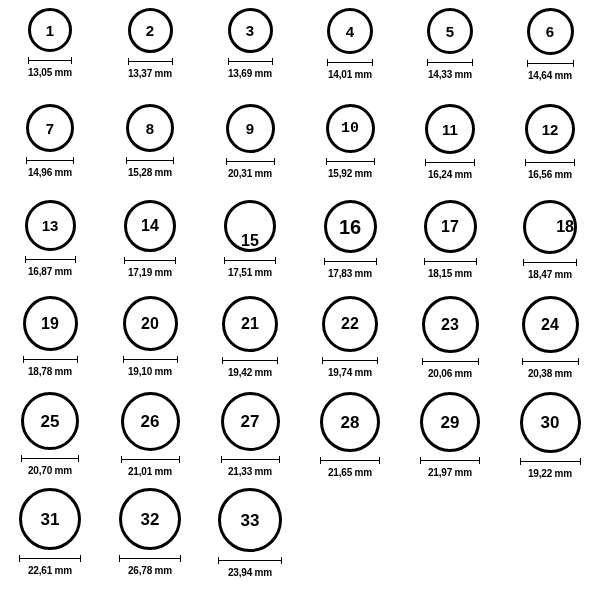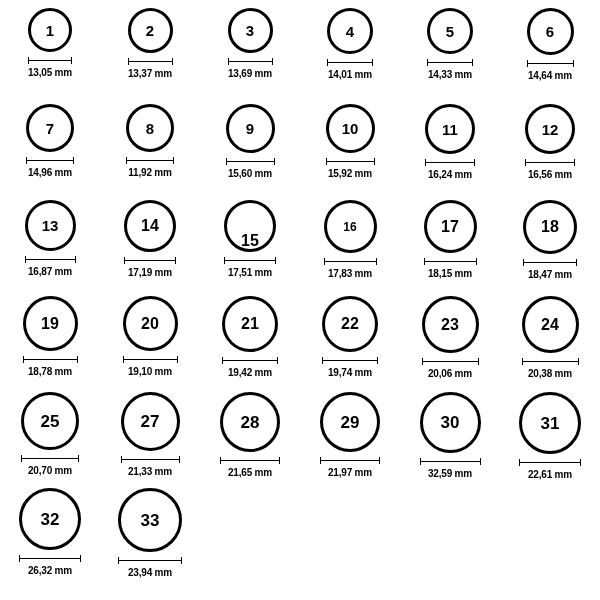"10" span.ring-num { font-family: none -> Liberation Mono, monospace }
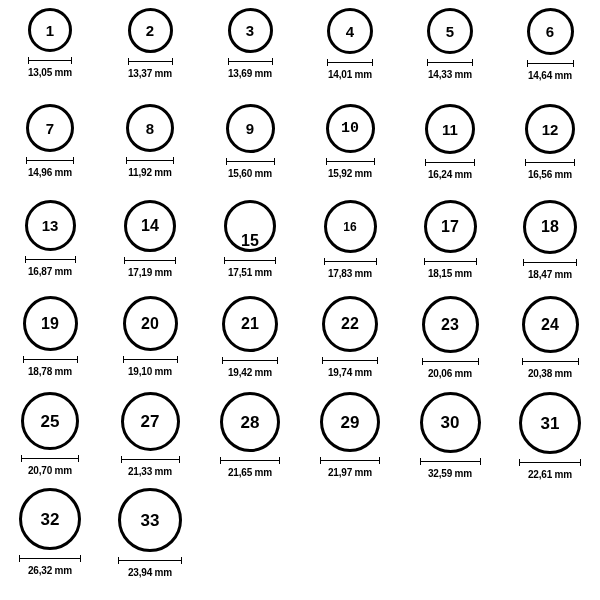"11,92 mm" div.mm-label { text: 11,92 -> 15,28 }
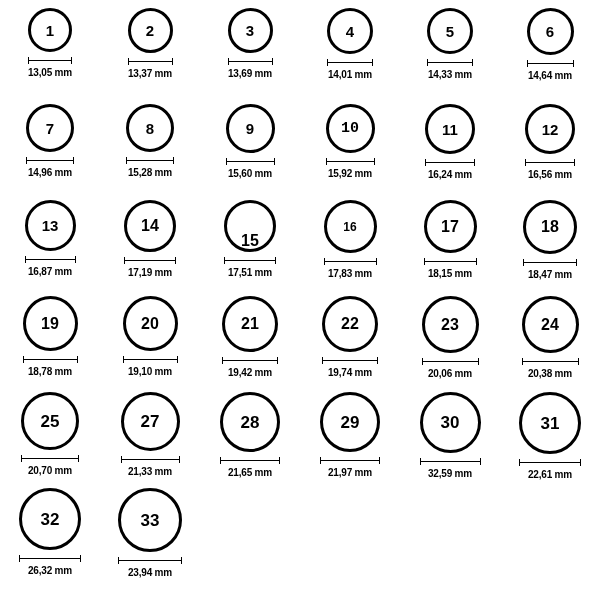"15,60 mm" div.mm-label { text: 15,60 -> 20,31 }
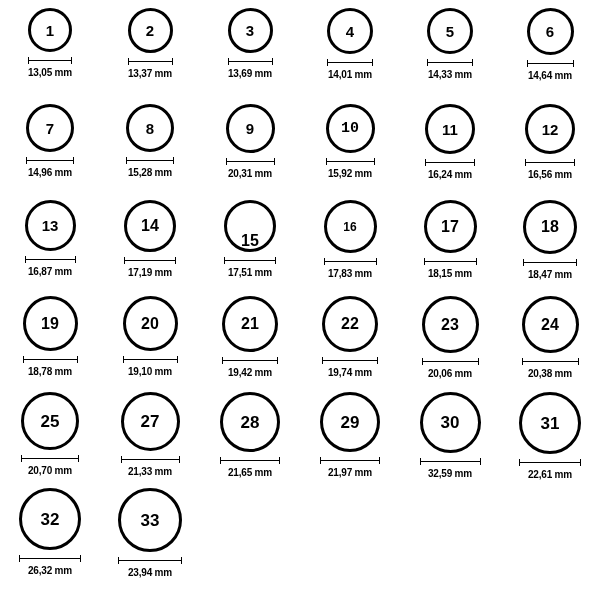"16" span.ring-num { font-size: 12px -> 20px }
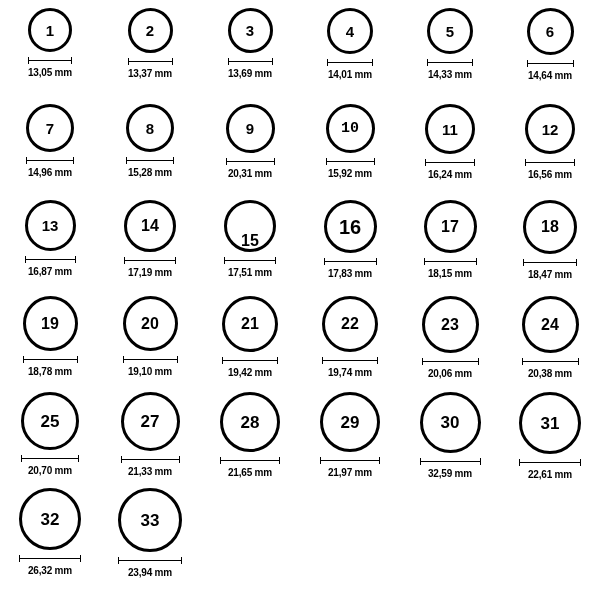"18" div.ring { justify-content: none -> flex-end }
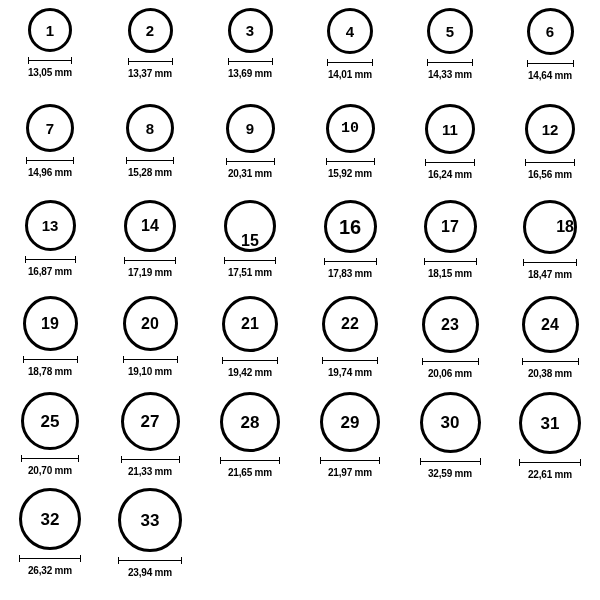"26" div.cell { html: none -> <div> <div> <span>26</span> </div> <div> <span></span> <span></span> <span></span> </div> <div>21,01 mm</div> </div> }
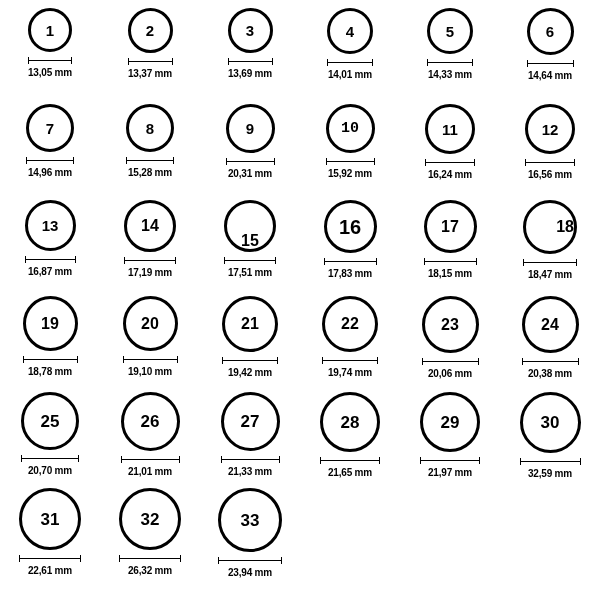"32,59 mm" div.mm-label { text: 32,59 -> 19,22 }
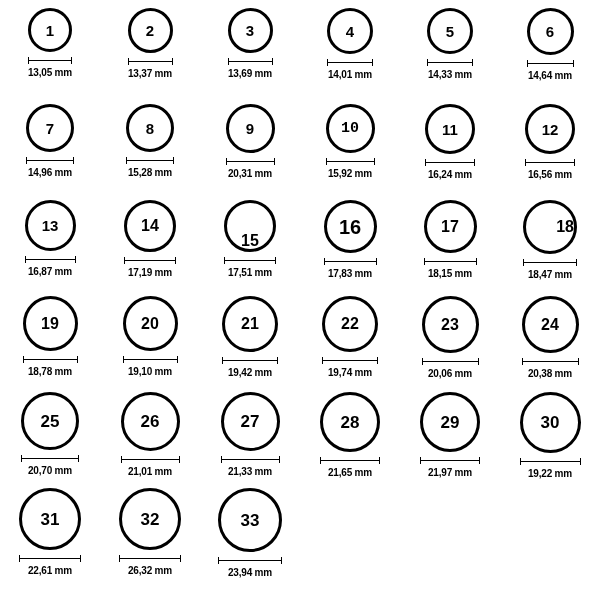"26,32 mm" div.mm-label { text: 26,32 -> 26,78 }
